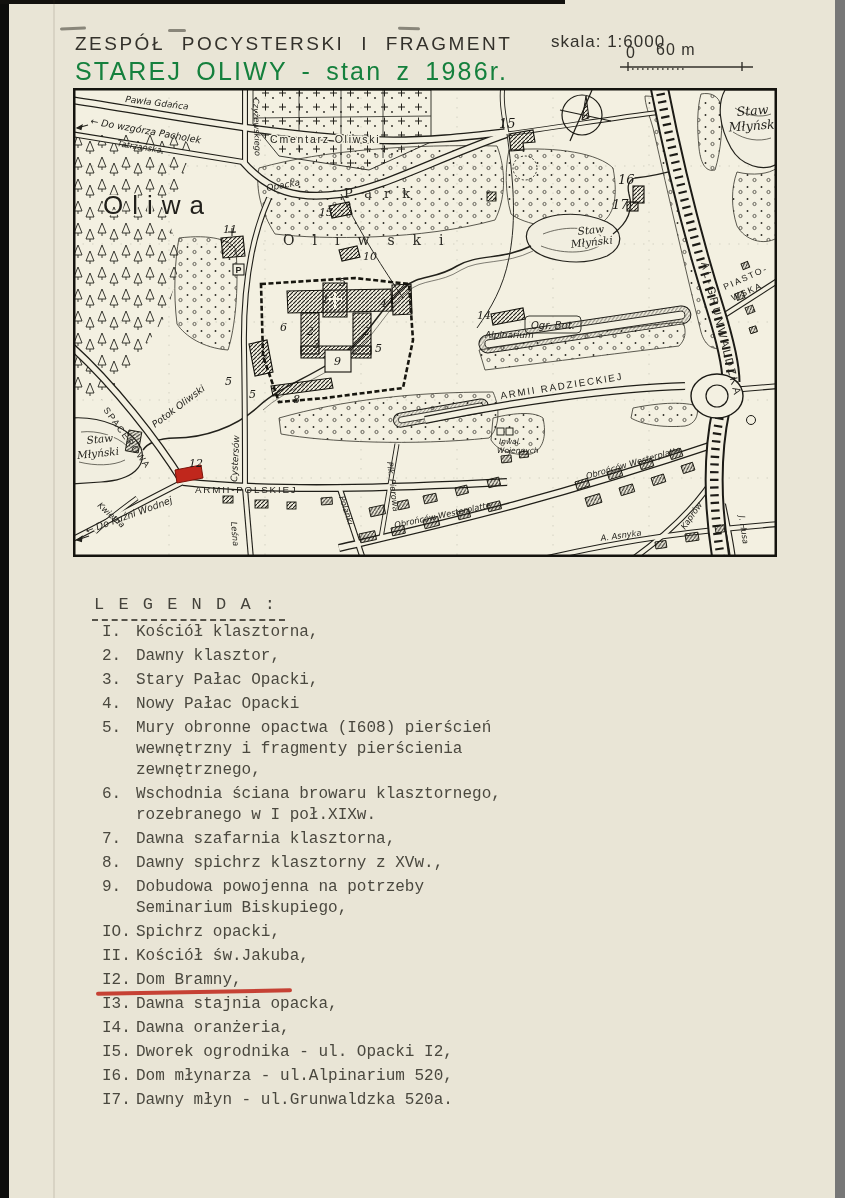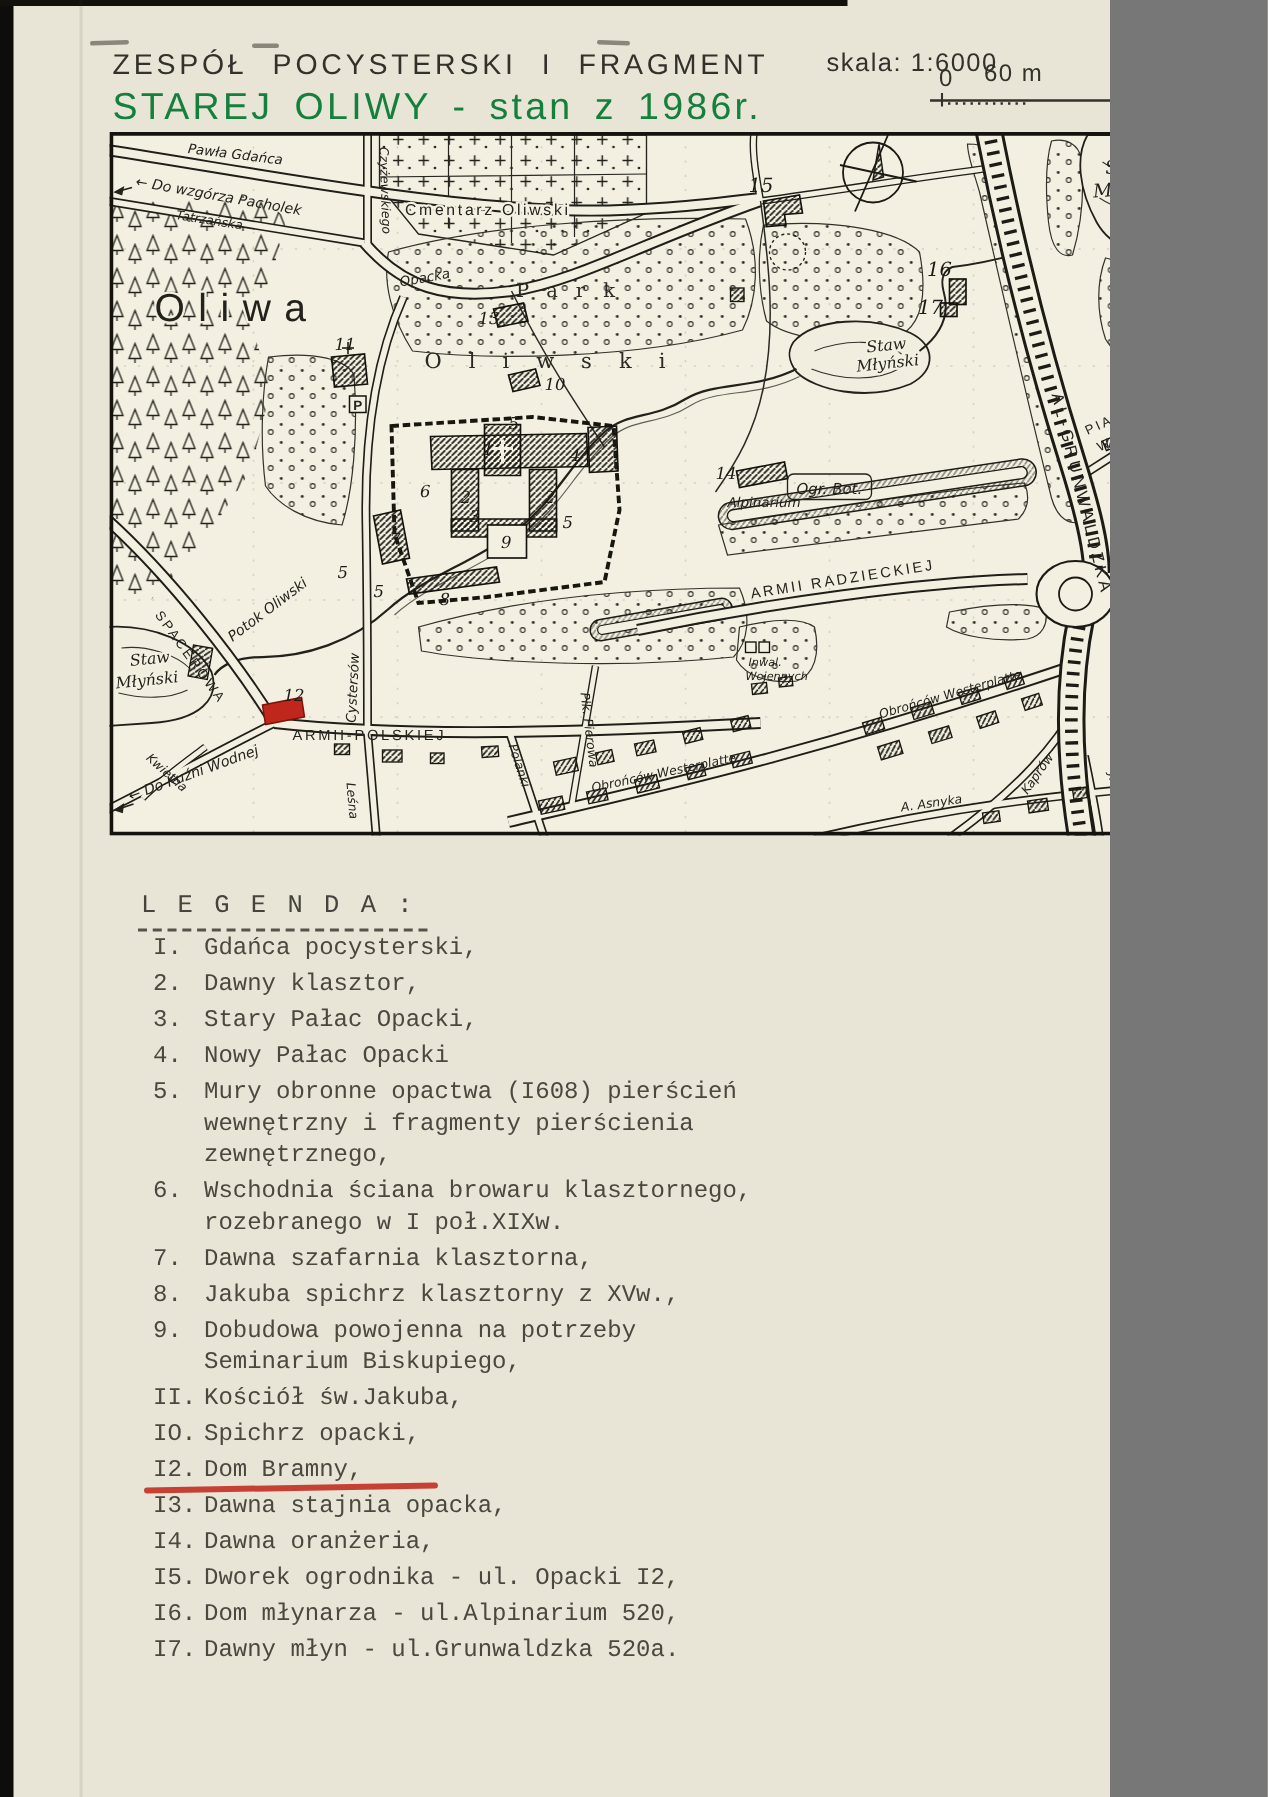"ZESPÓŁ POCYSTERSKI I FRAGMENT" .page { width: 740px -> 835px }
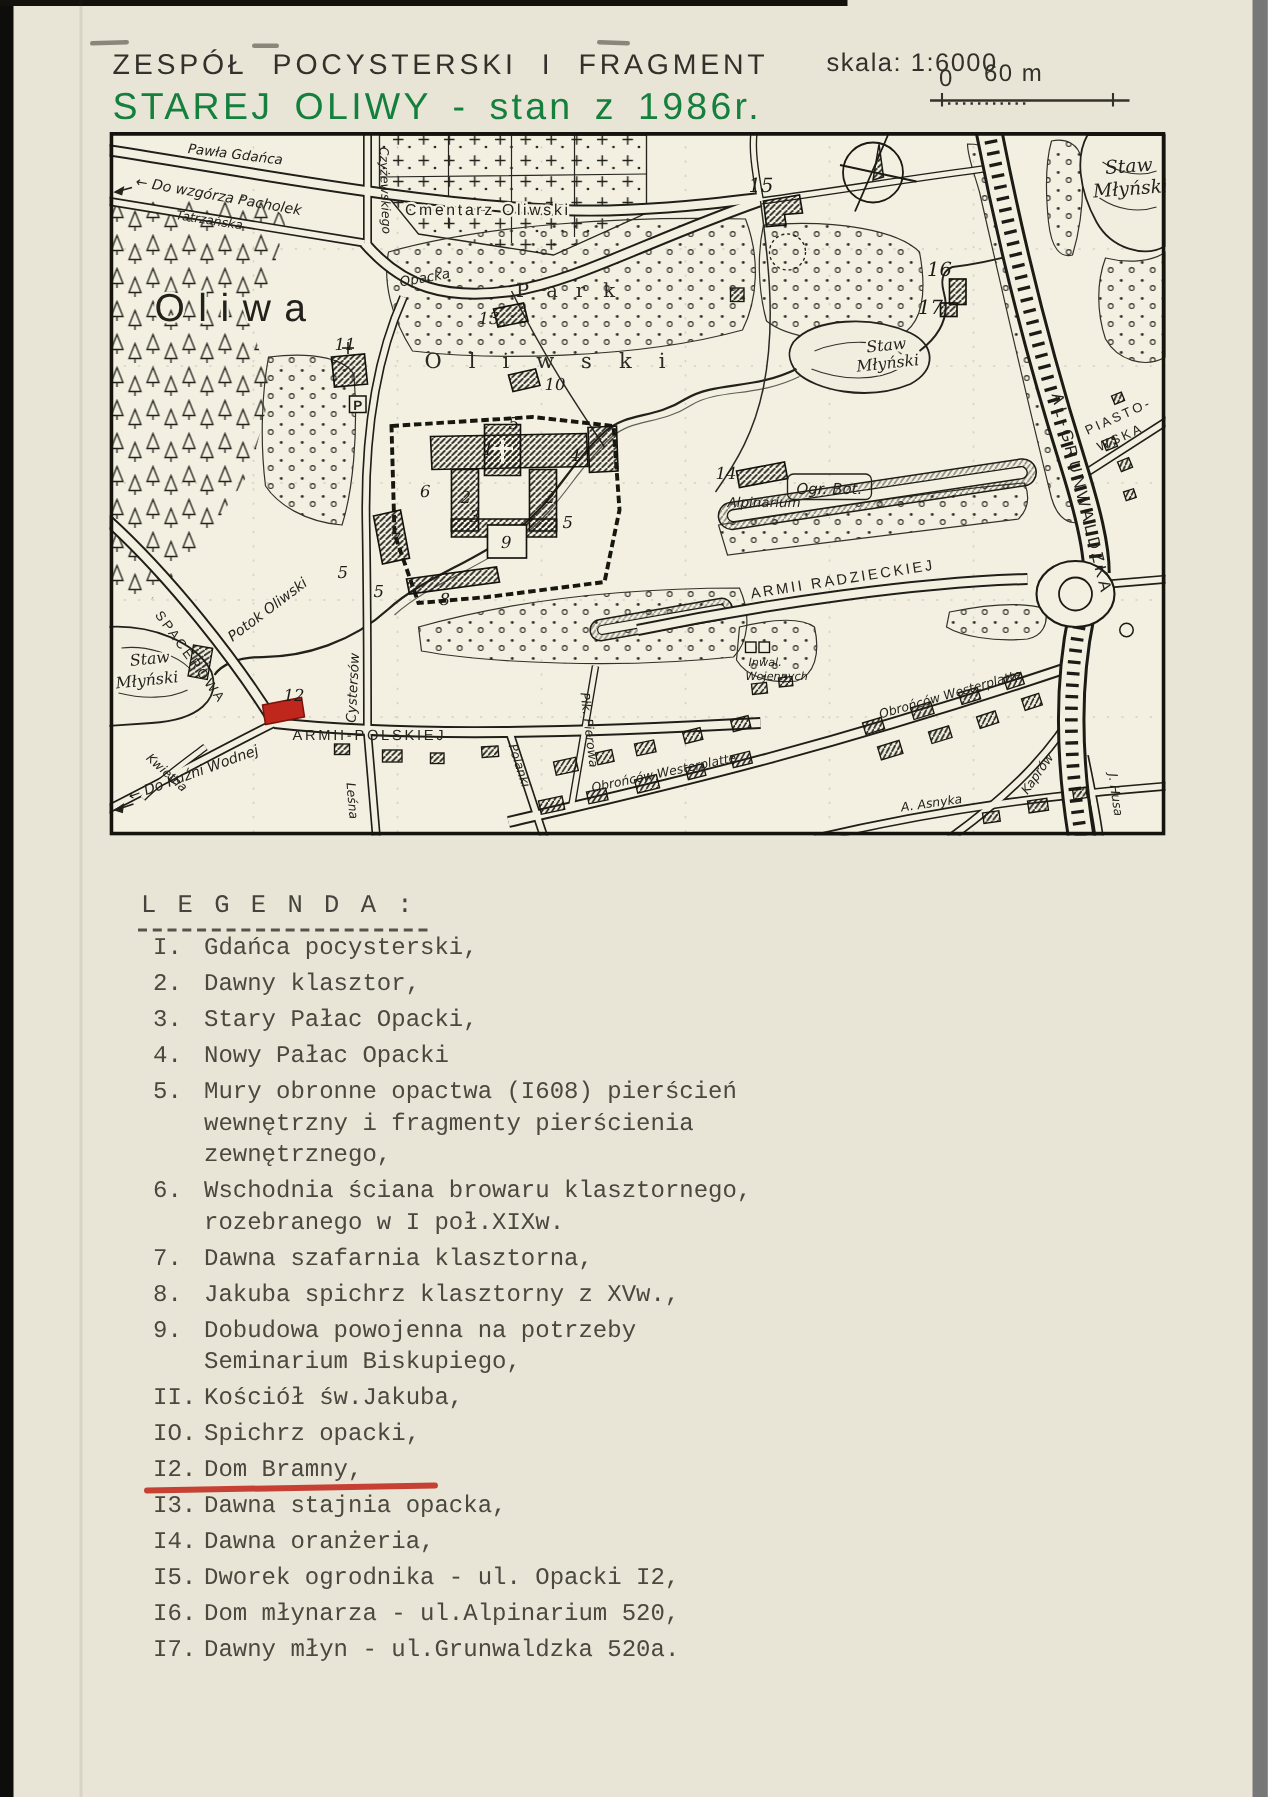"Gdańca pocysterski," span.txt { text: Gdańca pocysterski -> Kościół klasztorna }
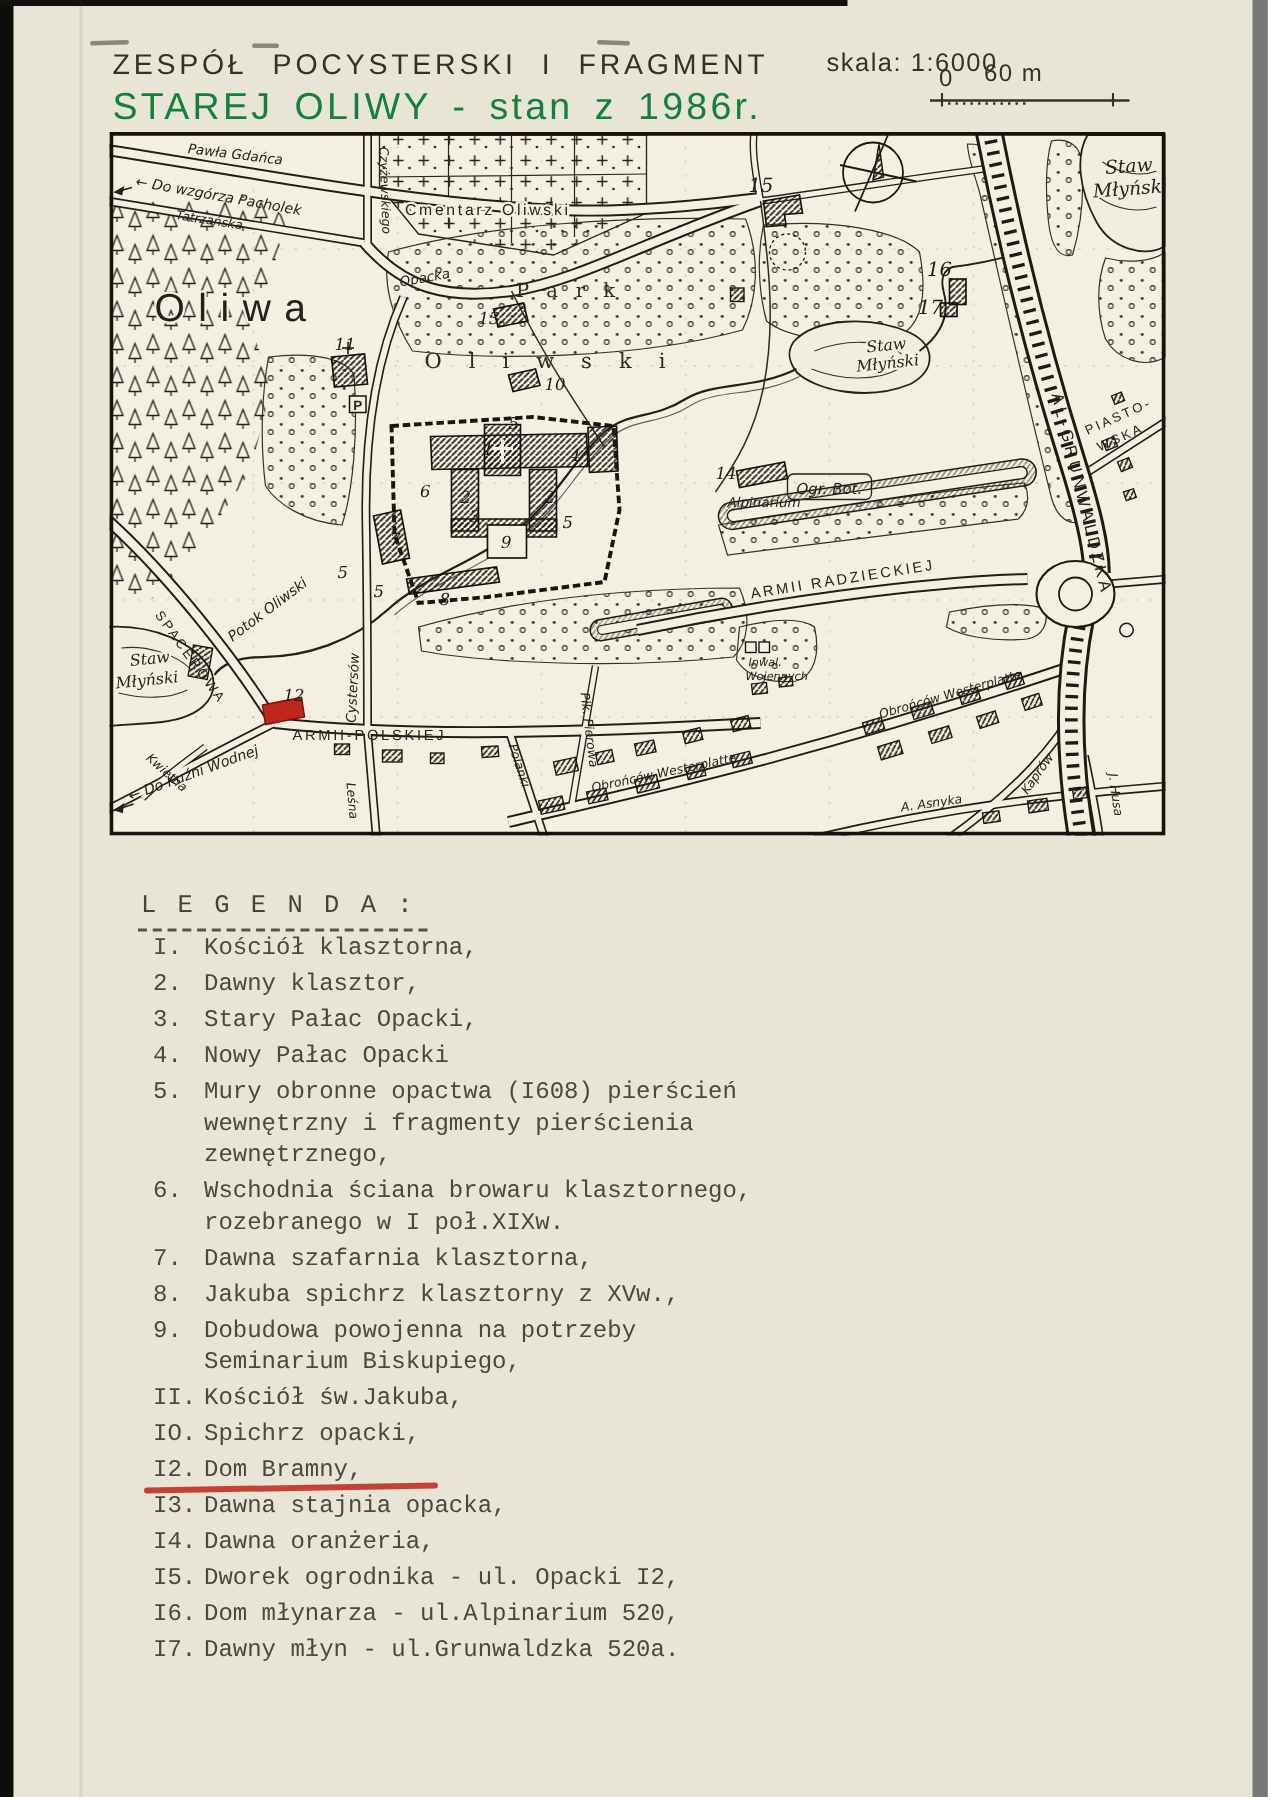"Jakuba spichrz klasztorny z XVw.," span.txt { text: Jakuba -> Dawny }
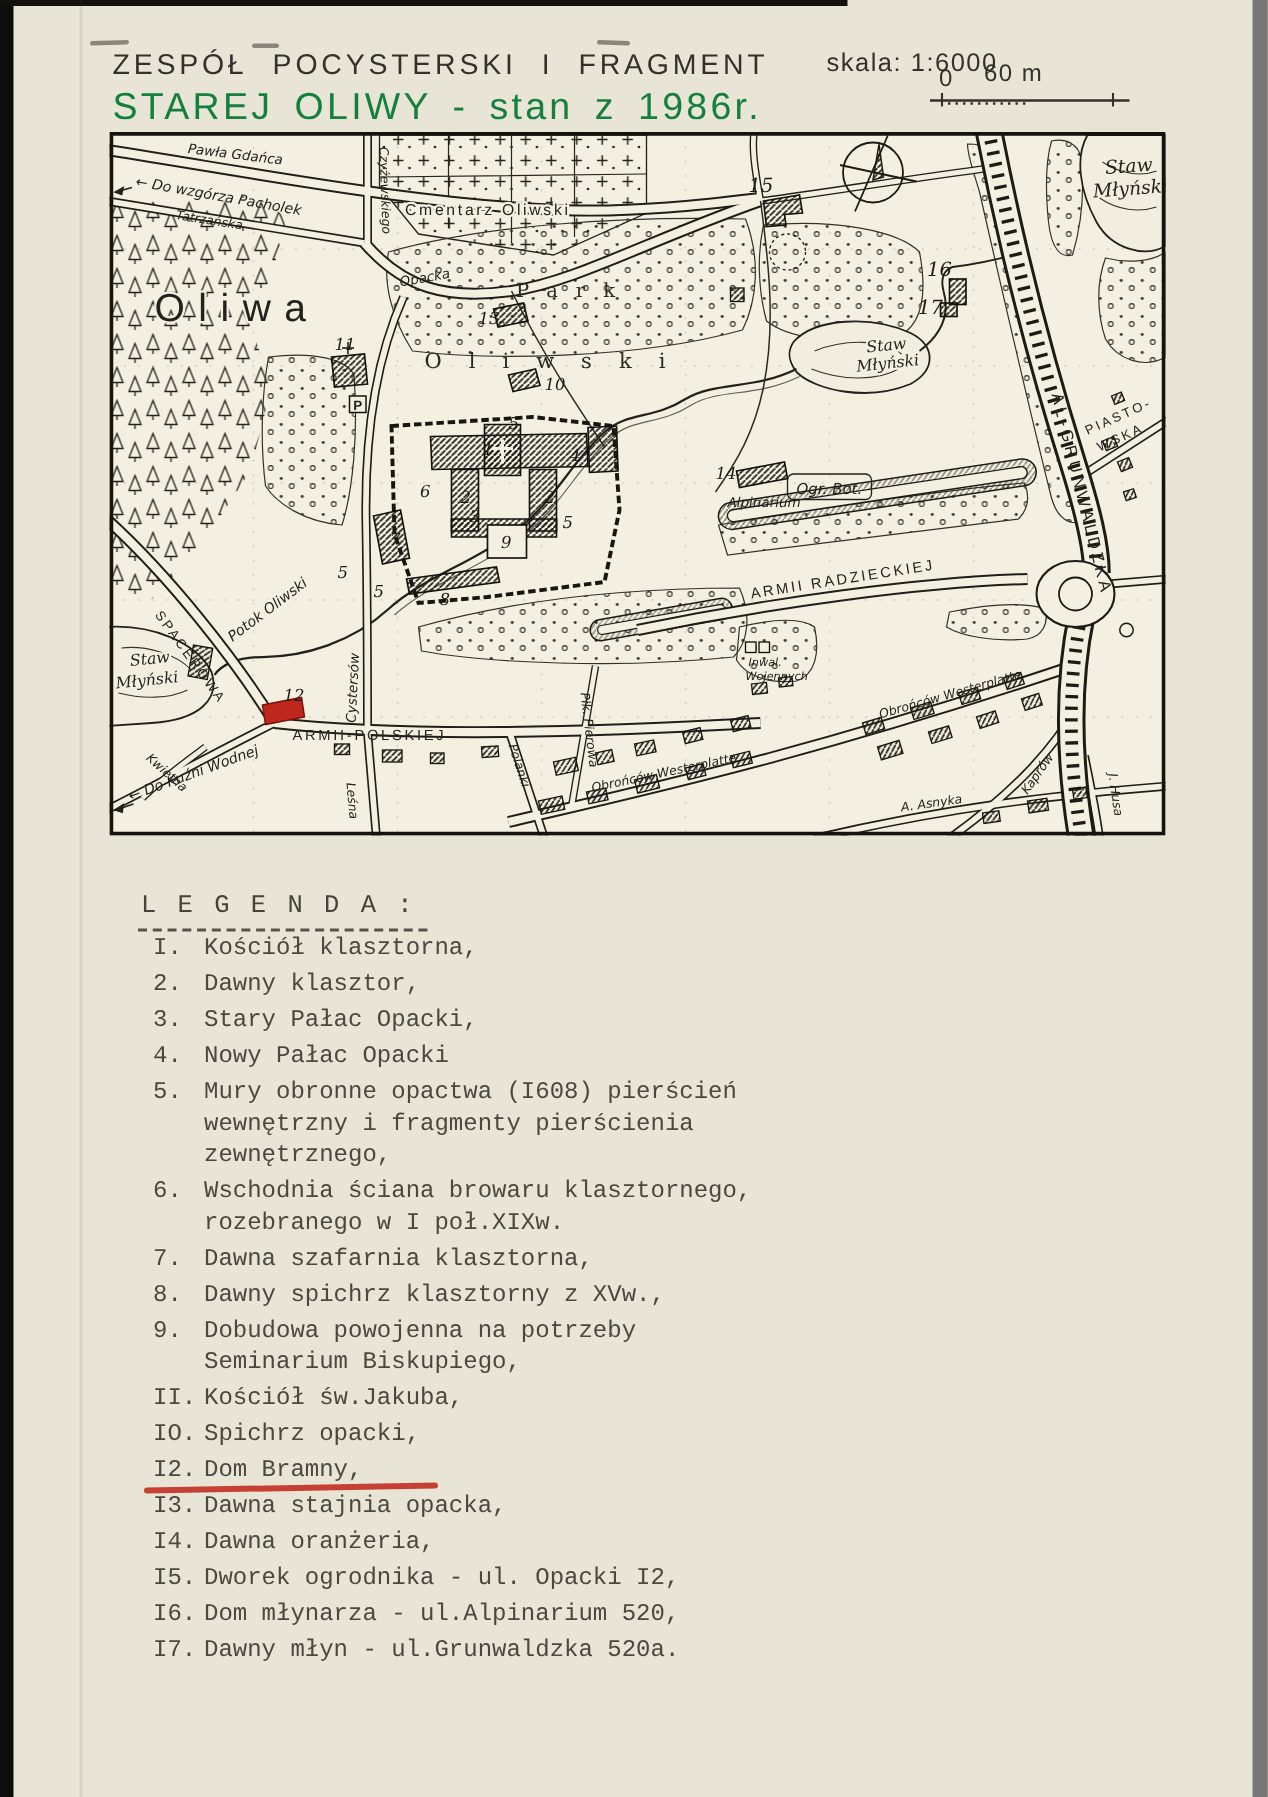"II." div.leg-row { order: before "IO." -> after "IO." }
